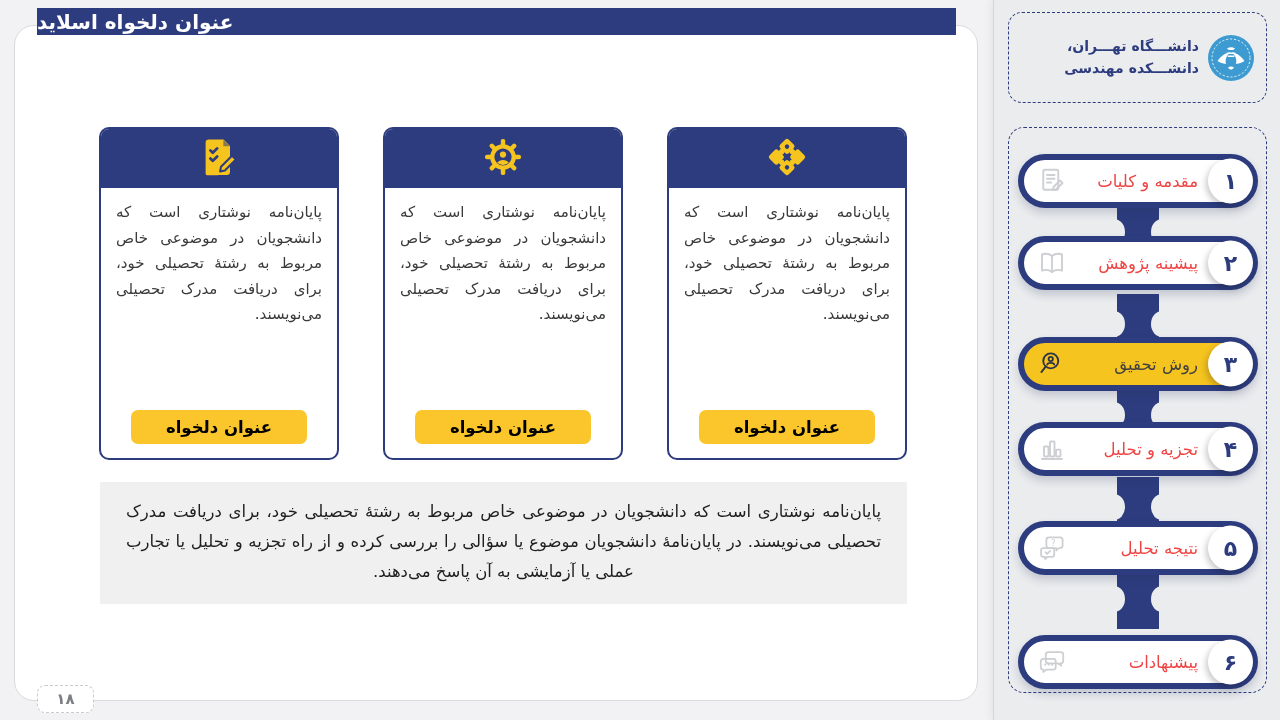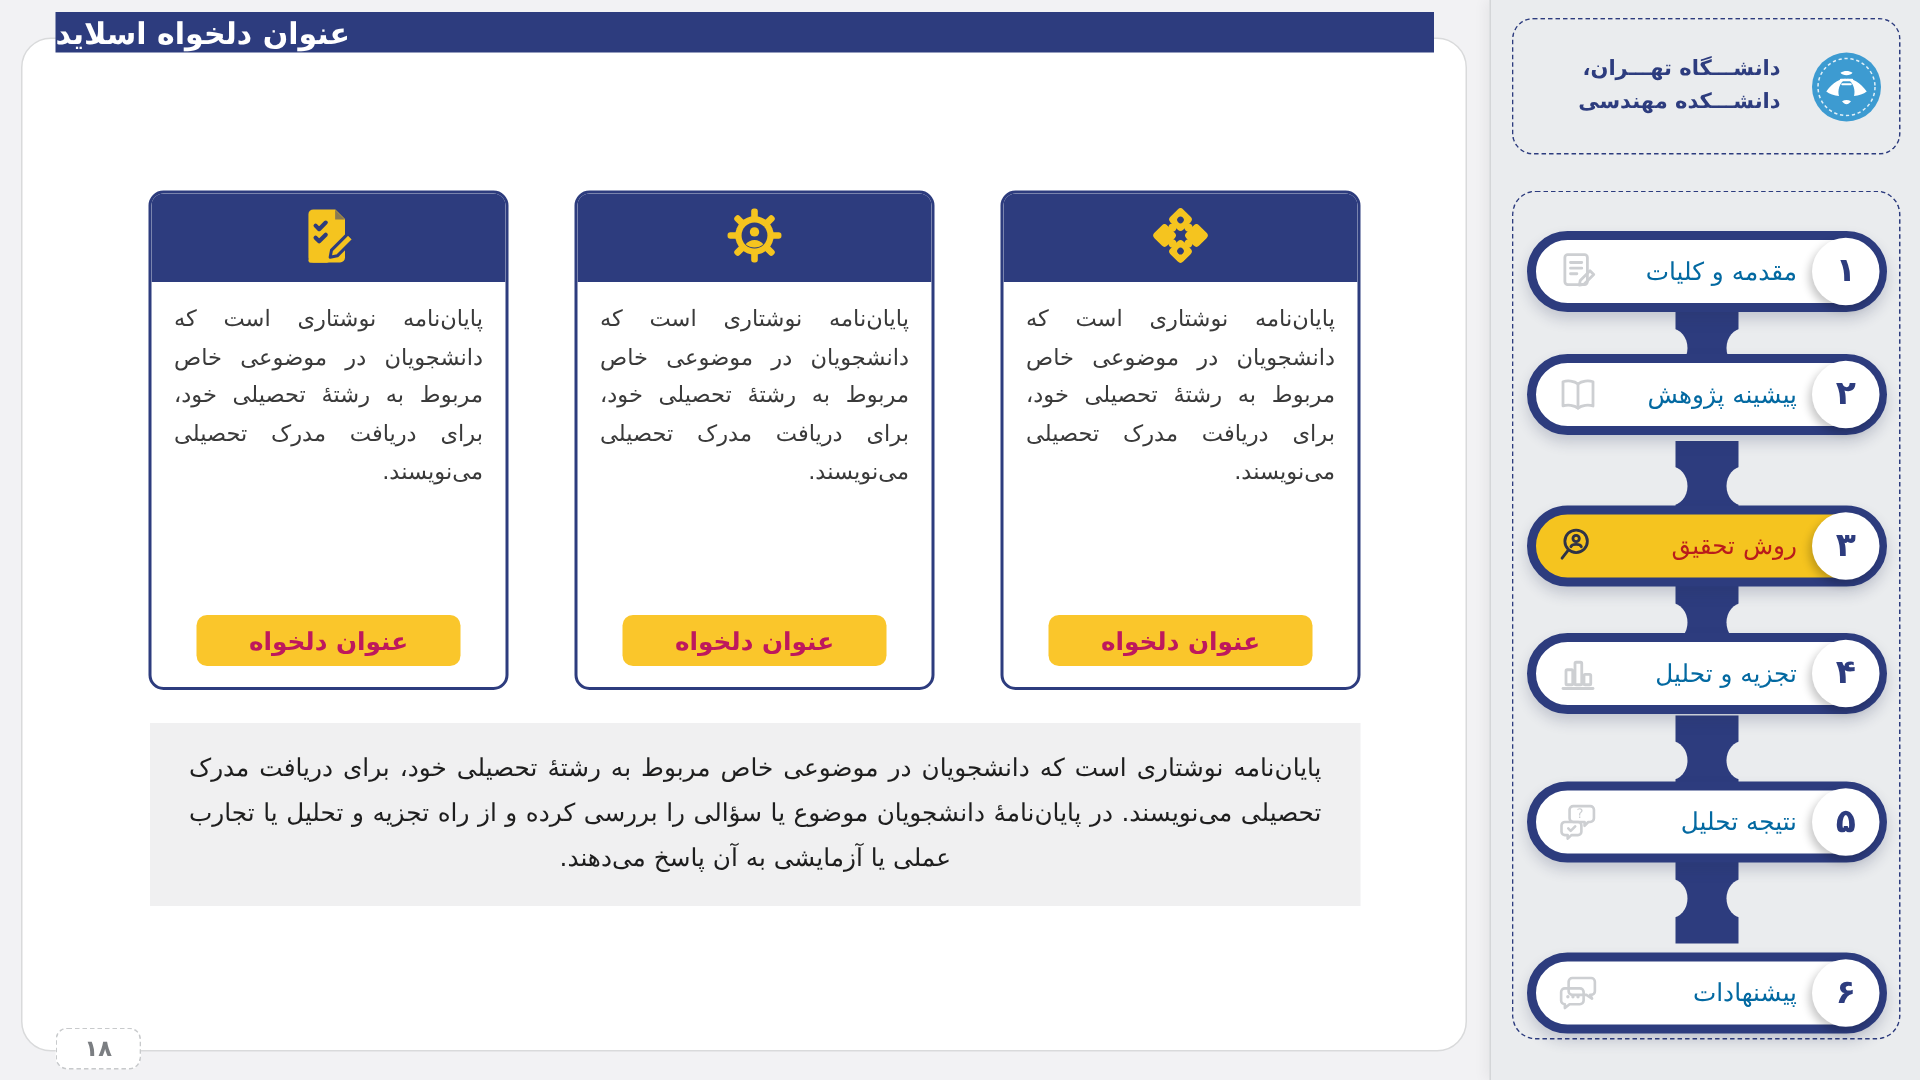"دانشـــگاه تهـــران، دانشـــکده مهندسی" .uni-box { gap: 20px -> 8px }
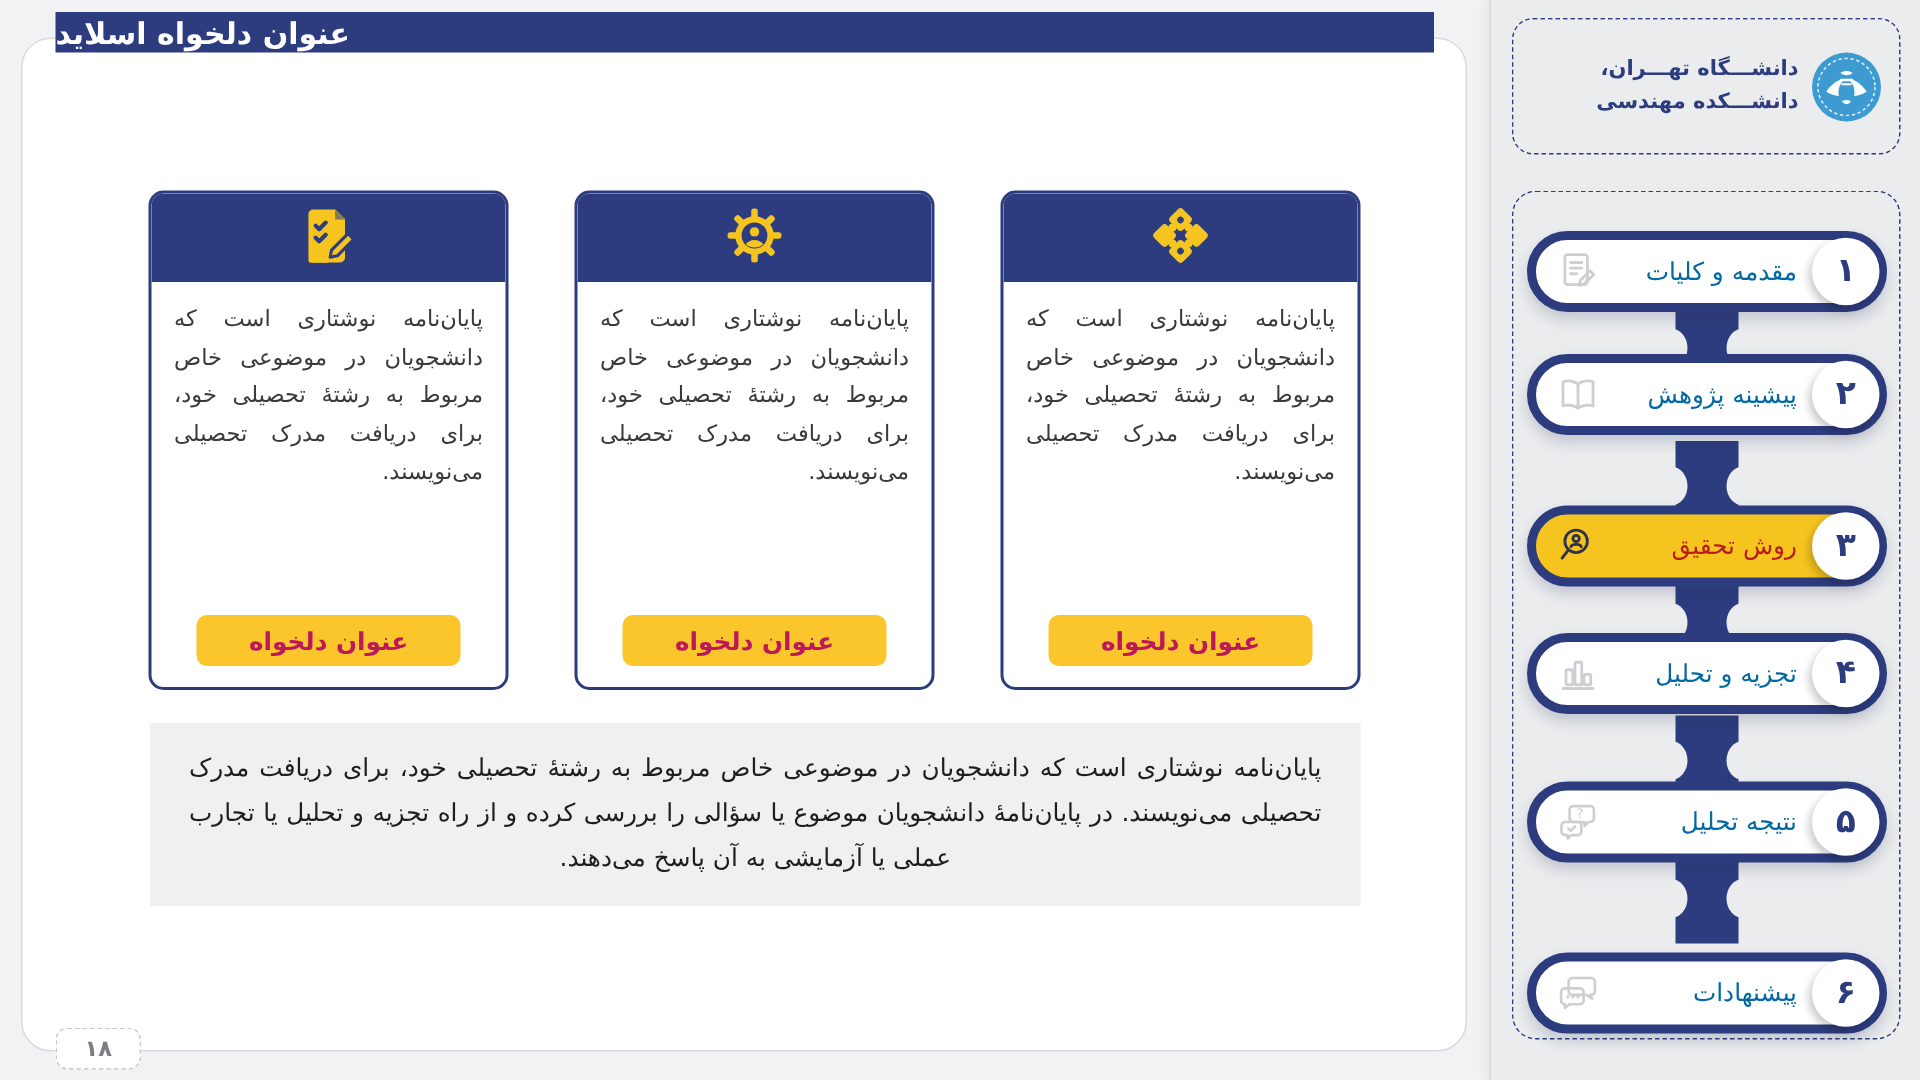"مقدمه و کلیات" .nav-label { color: #0369a1 -> #ef4444 }
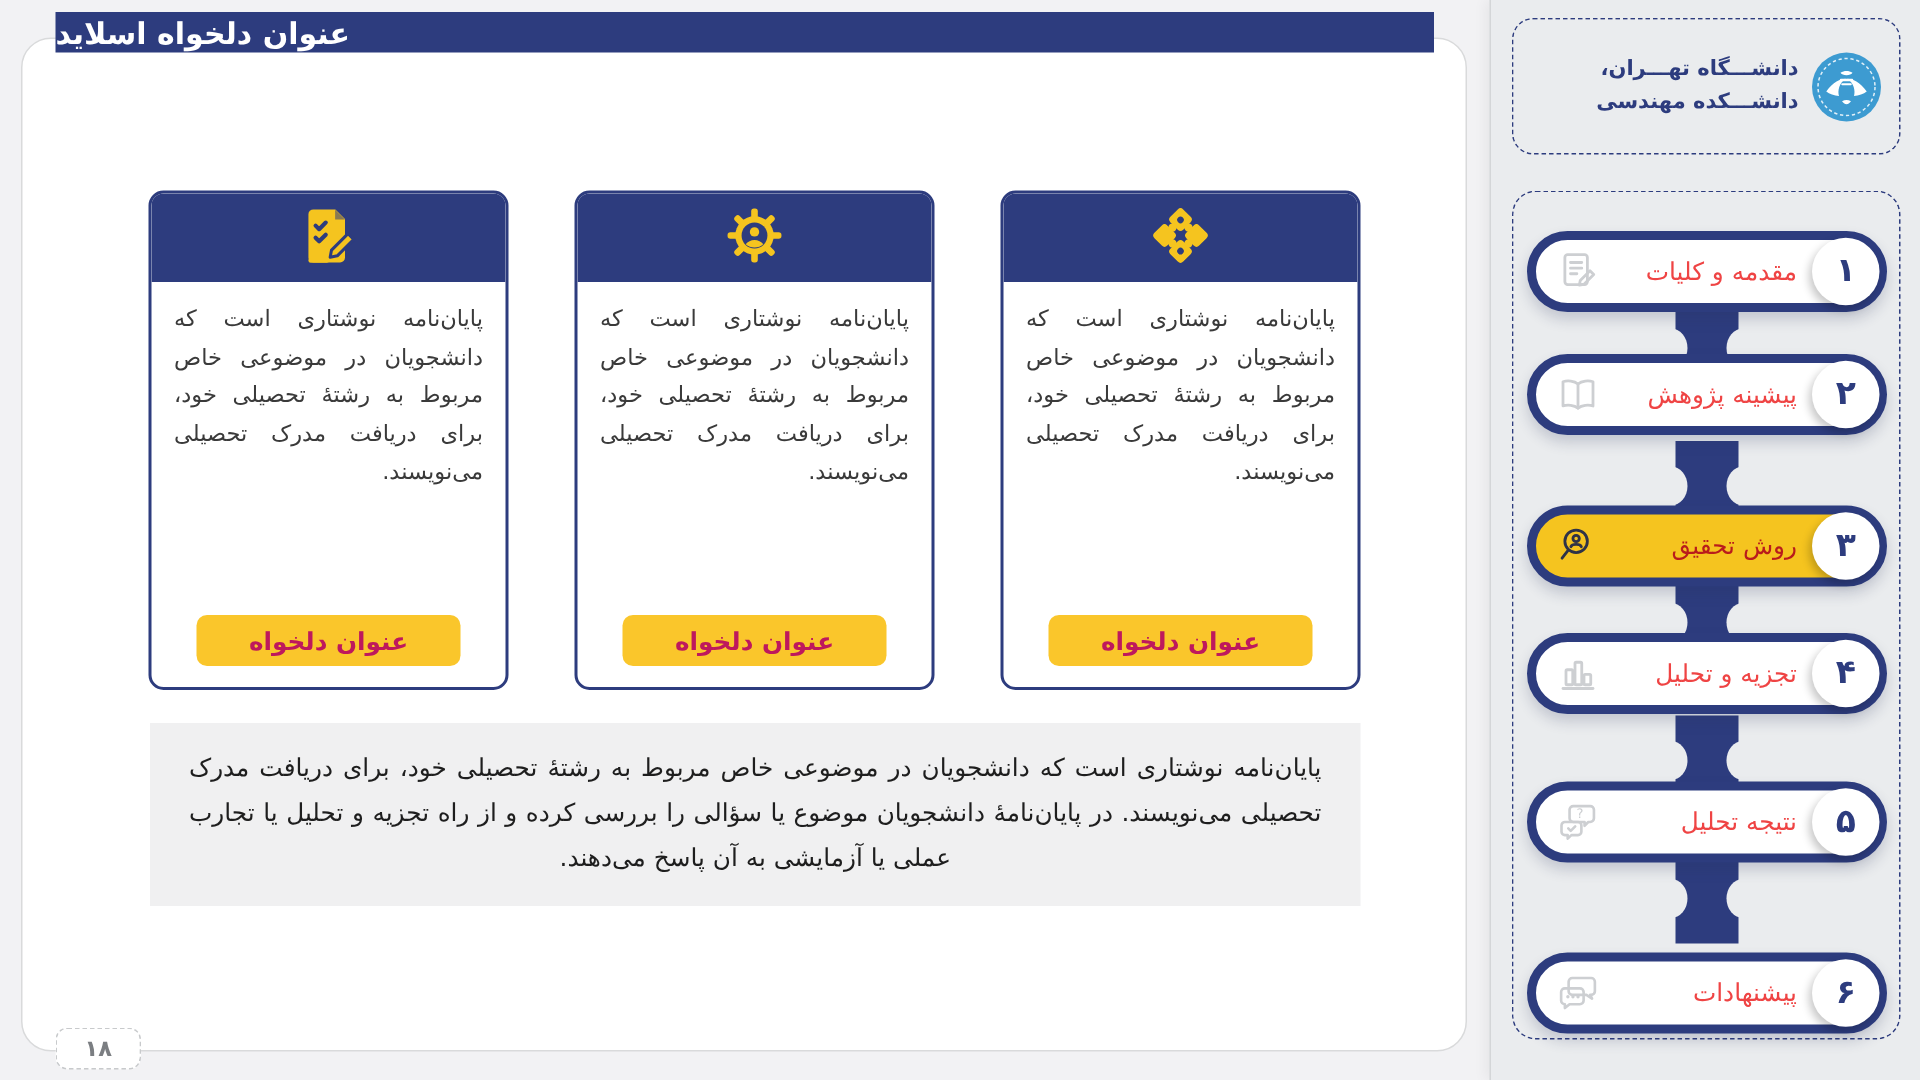"روش تحقیق" .nav-item.active .nav-label { color: #b91c1c -> #404040 }
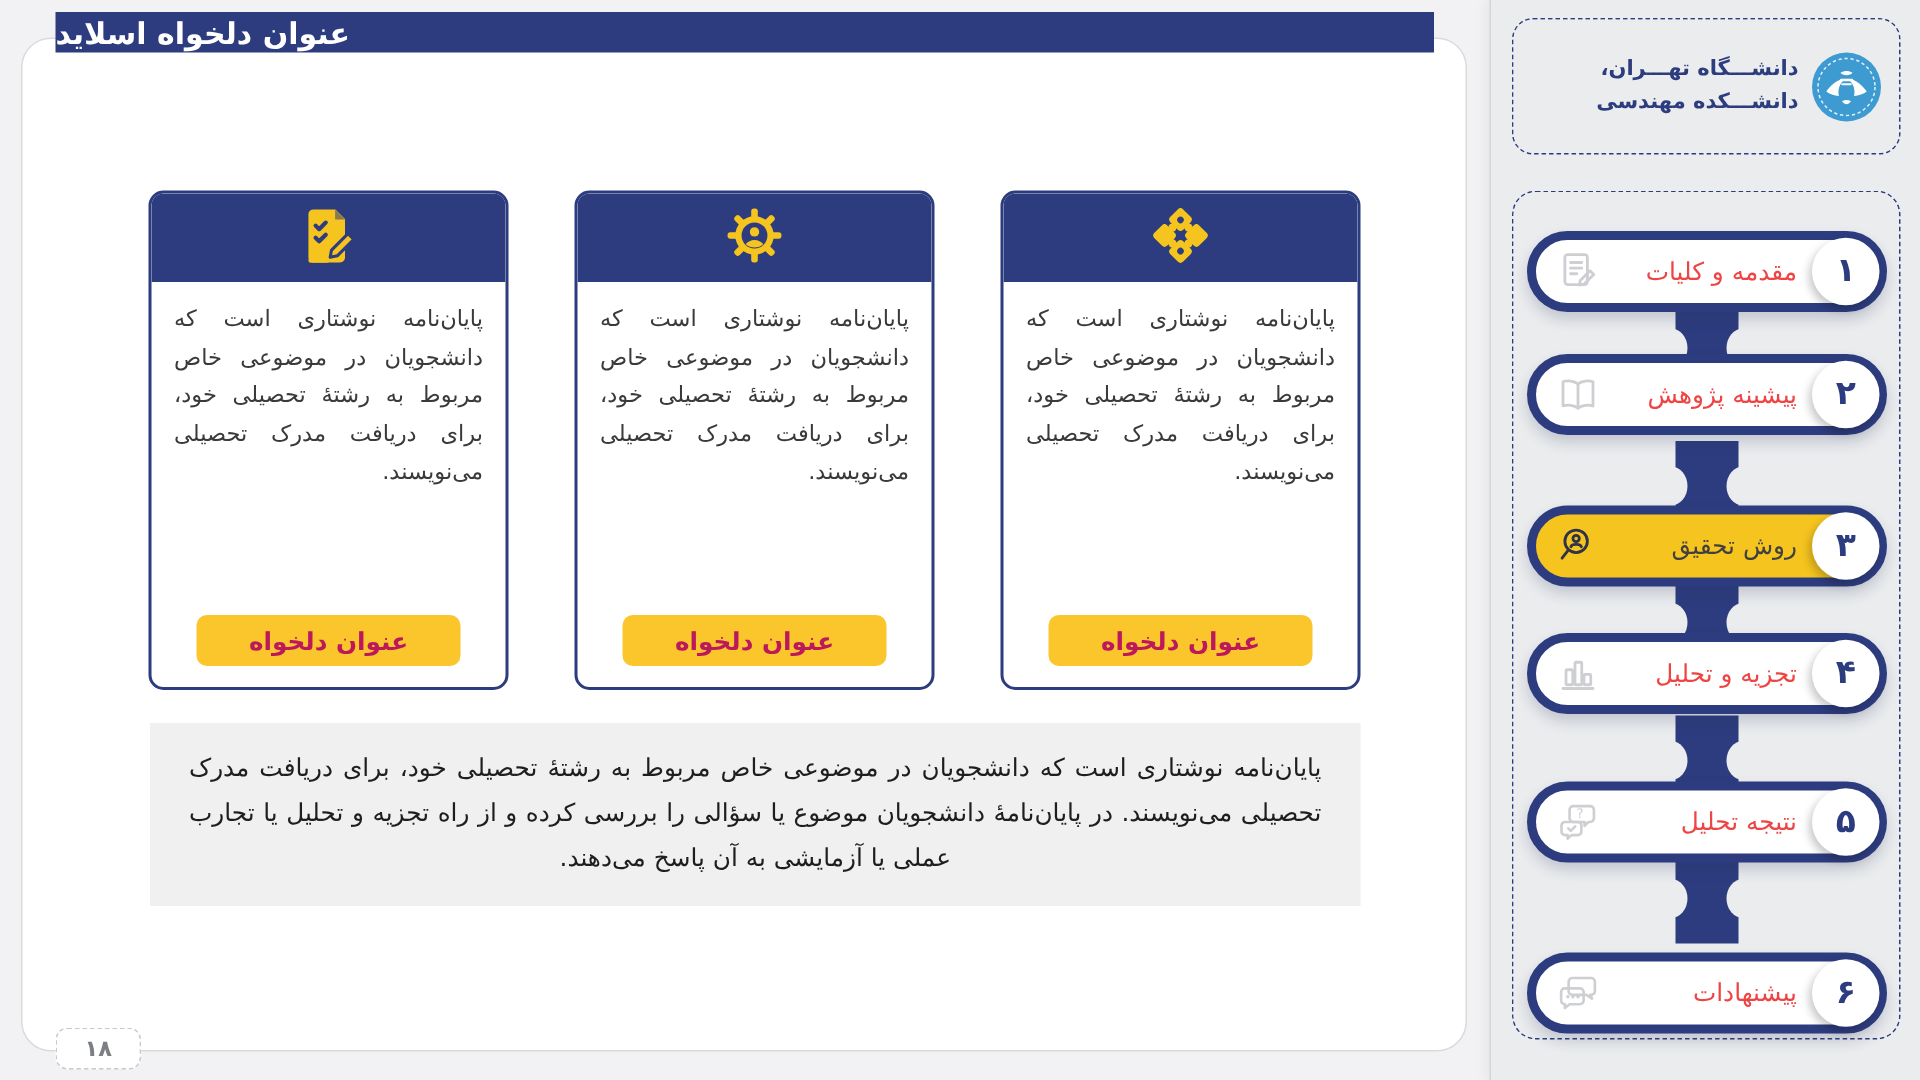"عنوان دلخواه" .card-btn { color: #be185d -> #000000 }
